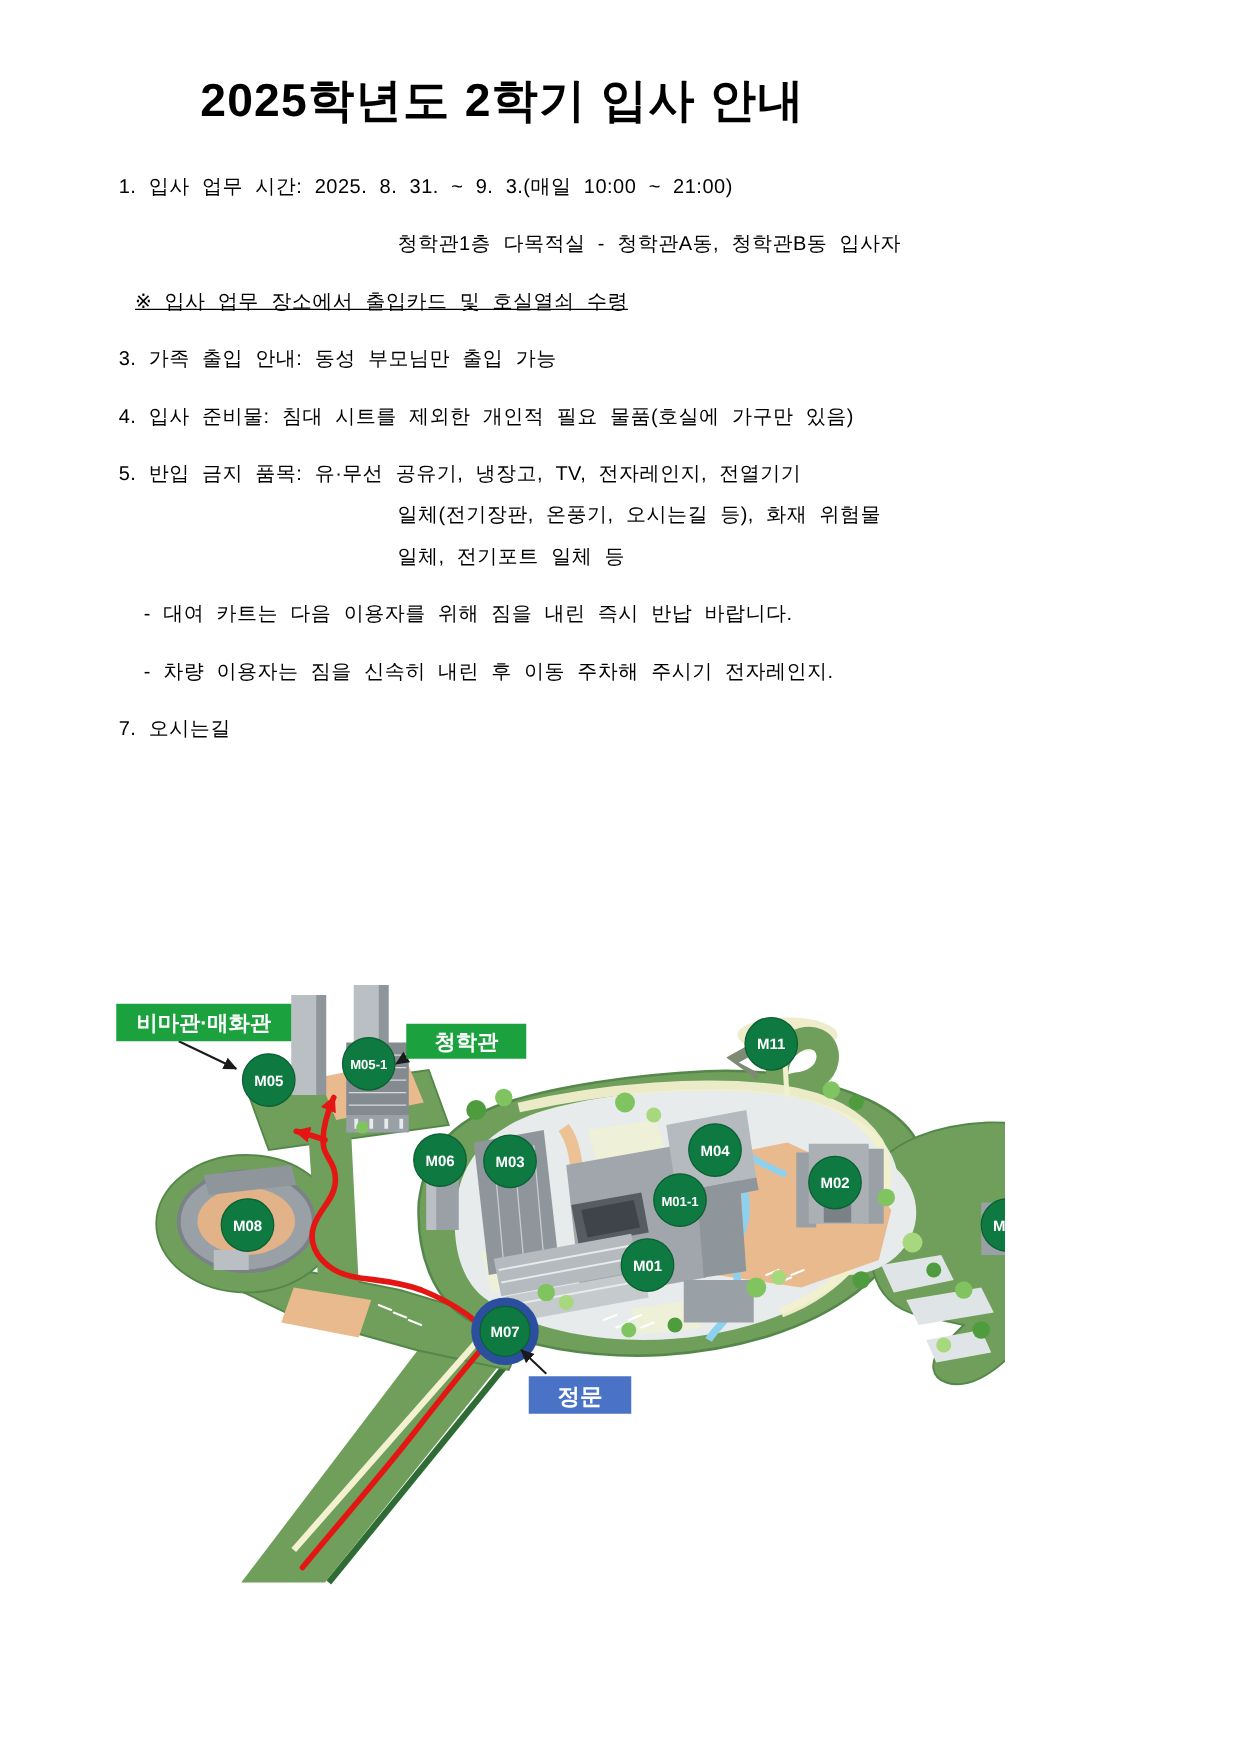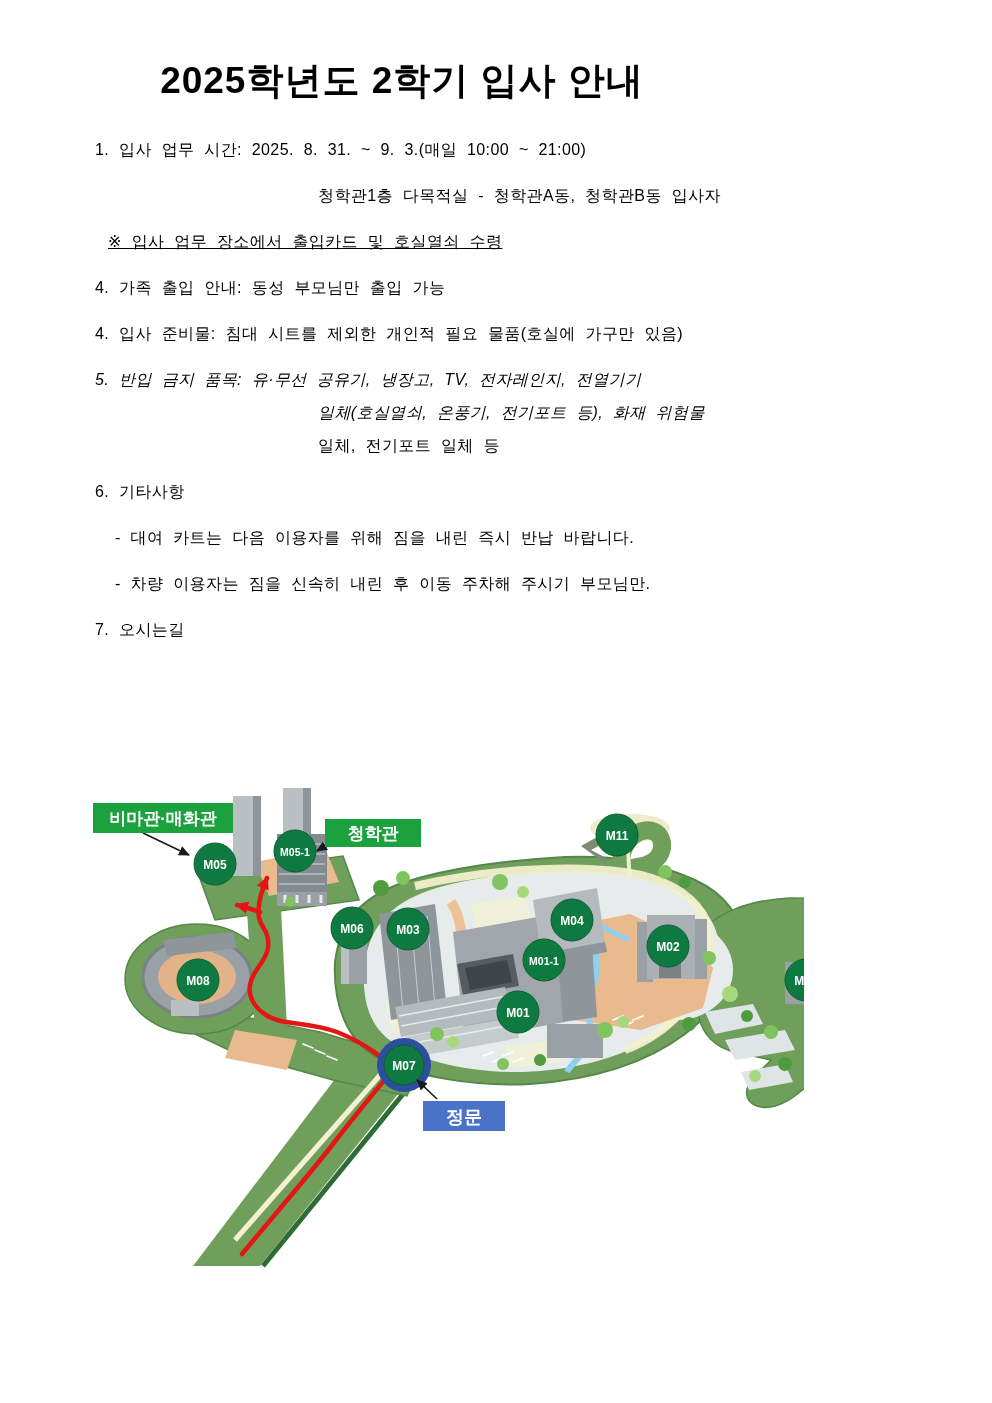"4. 가족 출입 안내: 동성" div.ln { text: 4 -> 3 }
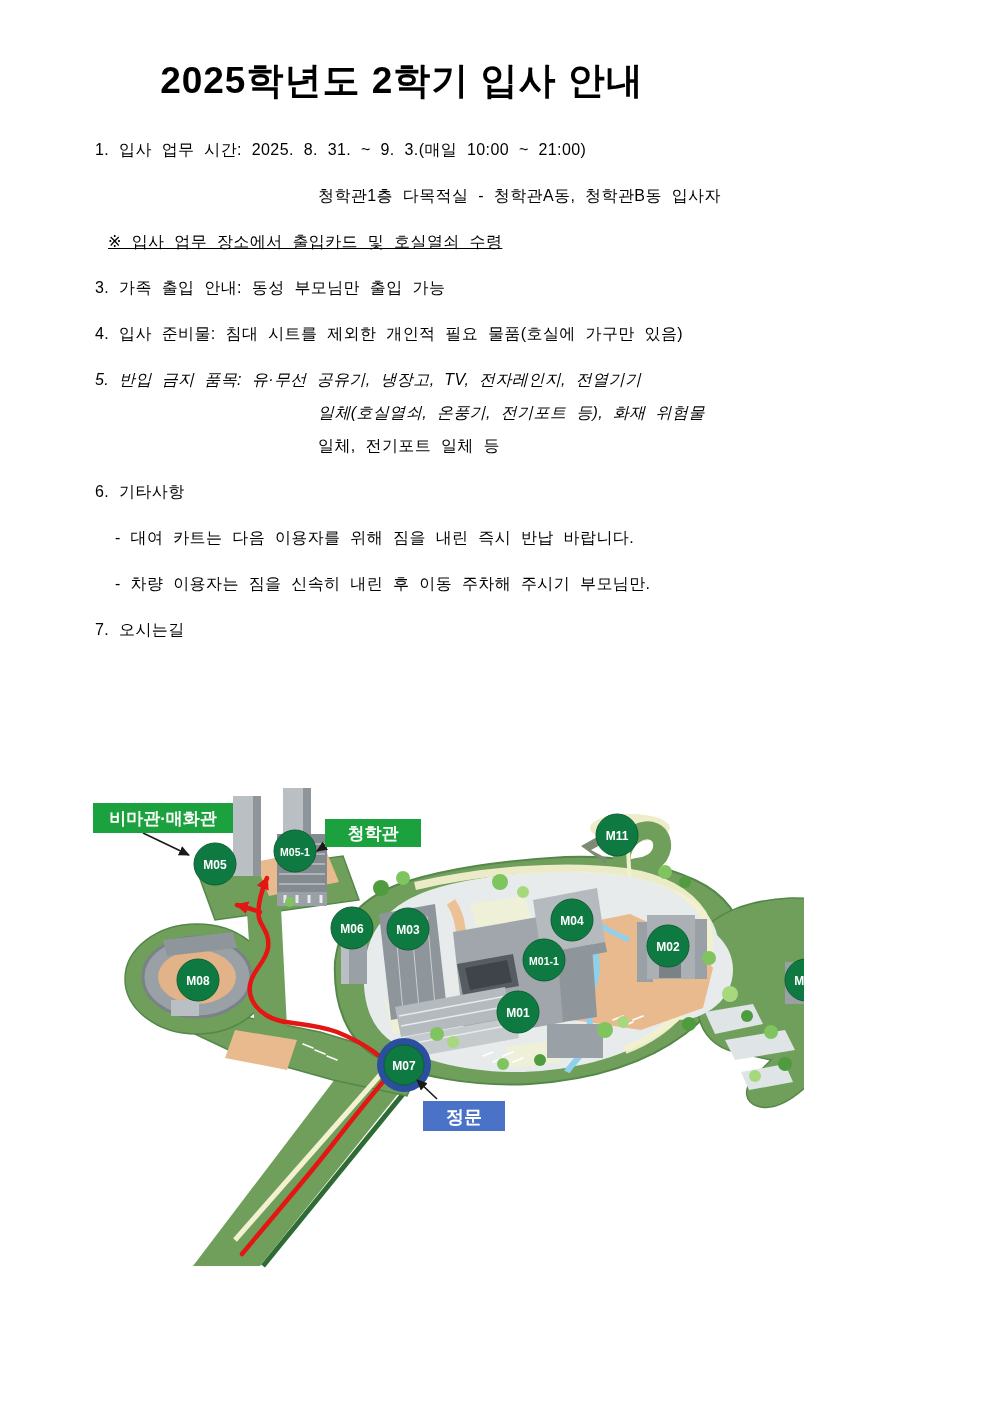"5. 반입 금지 품목: 유·무선" .ln.tight { font-style: italic -> none }
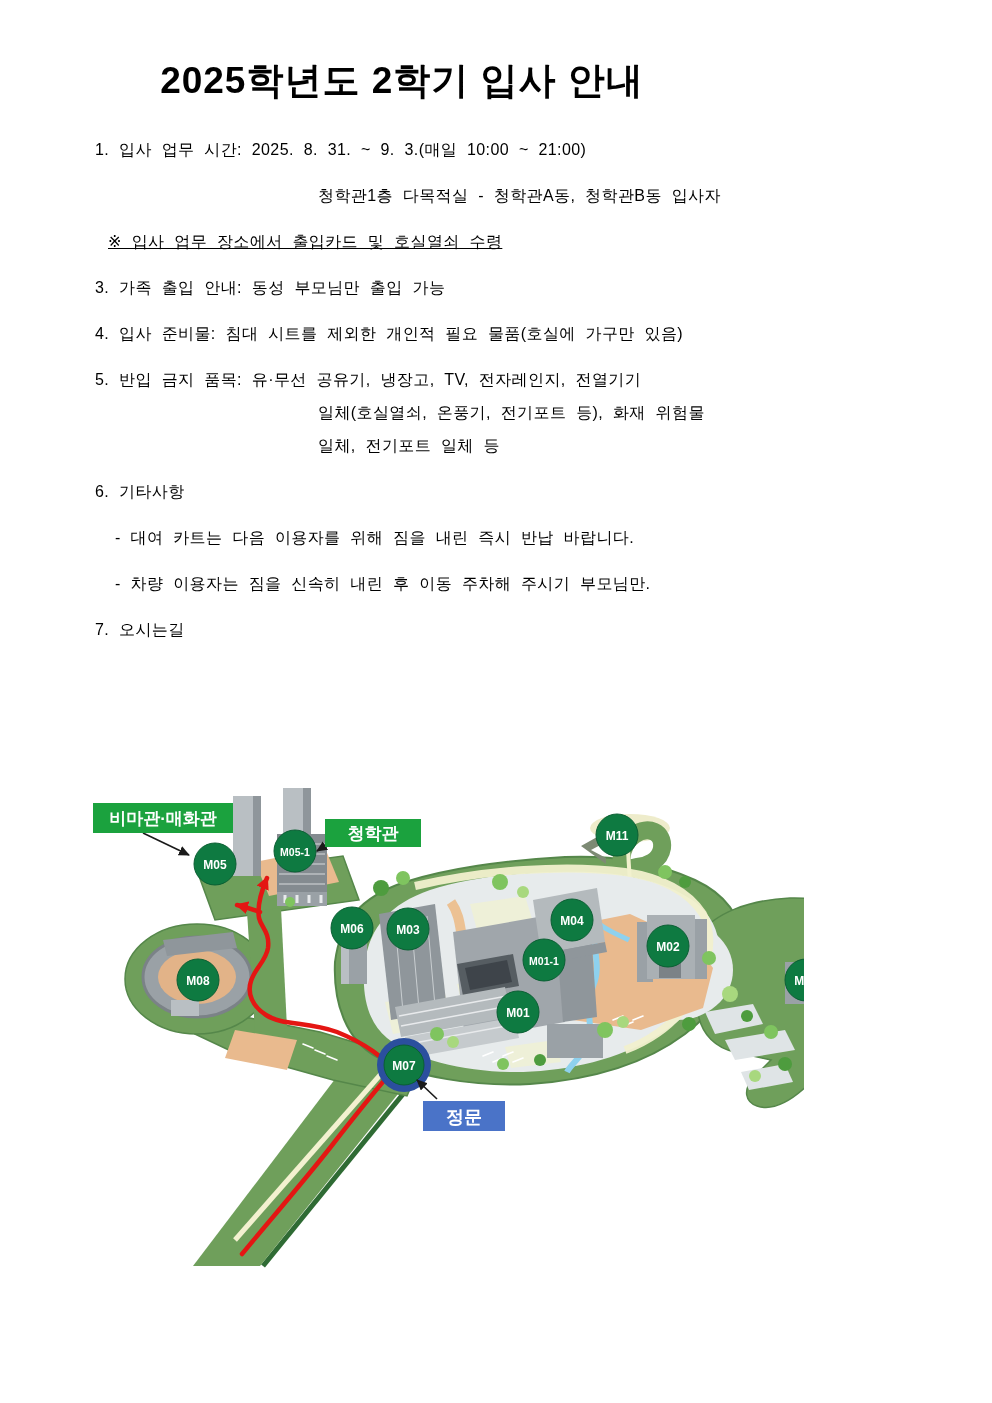"일체(호실열쇠, 온풍기, 전기포트 등), 화재" div.ln { text: 호실열쇠, 온풍기, 전기포트 -> 전기장판, 온풍기, 오시는길 }
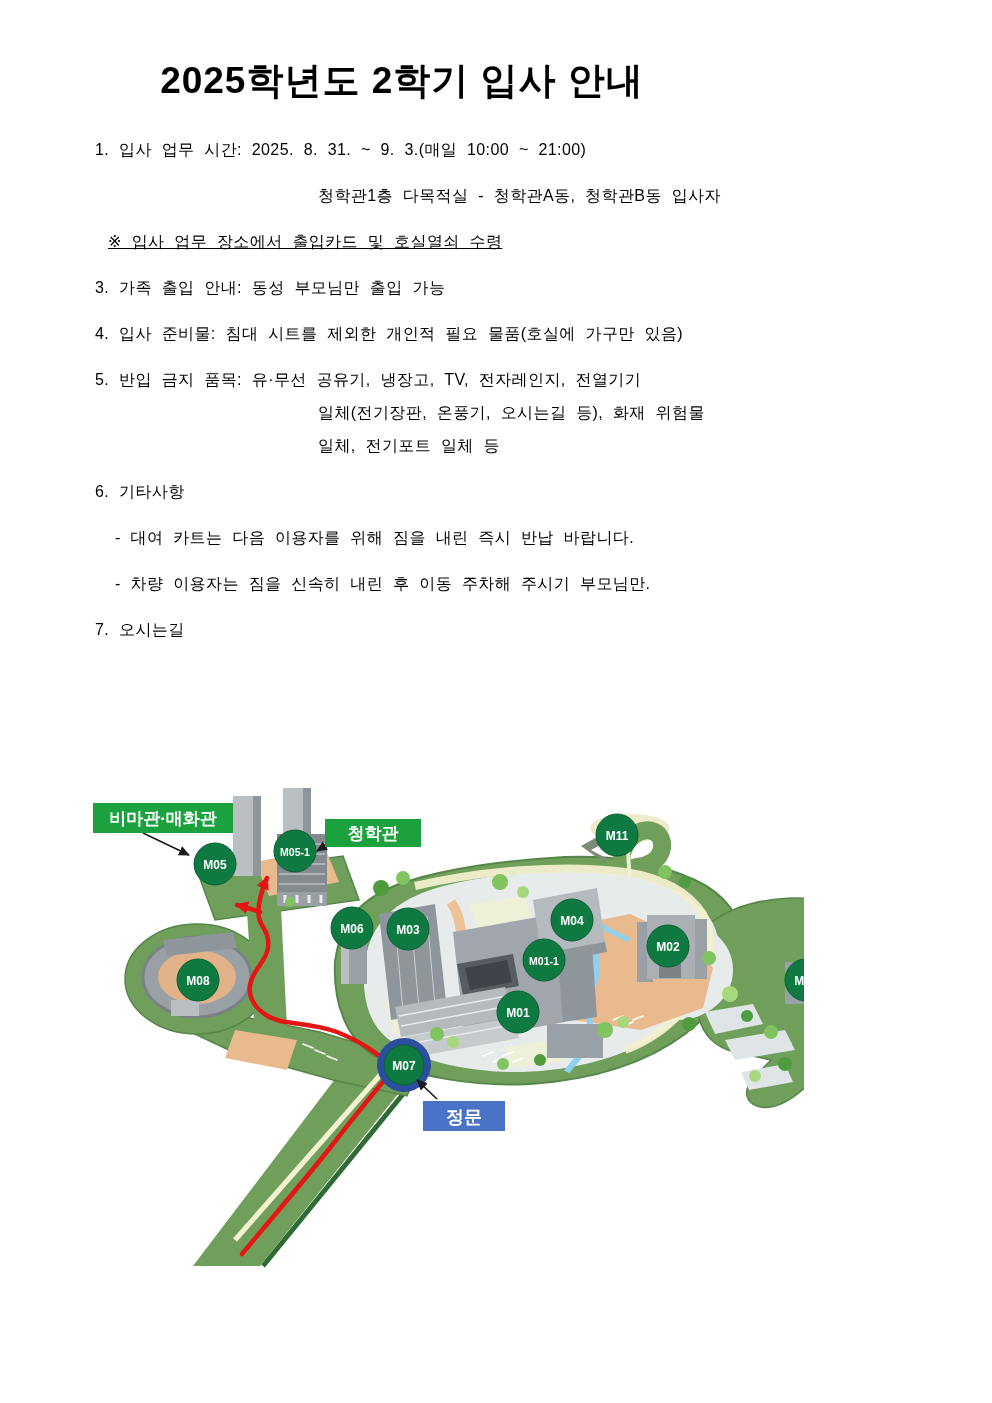"6. 기타사항" div.ln { html: <div>6. 기타사항</div> -> none }
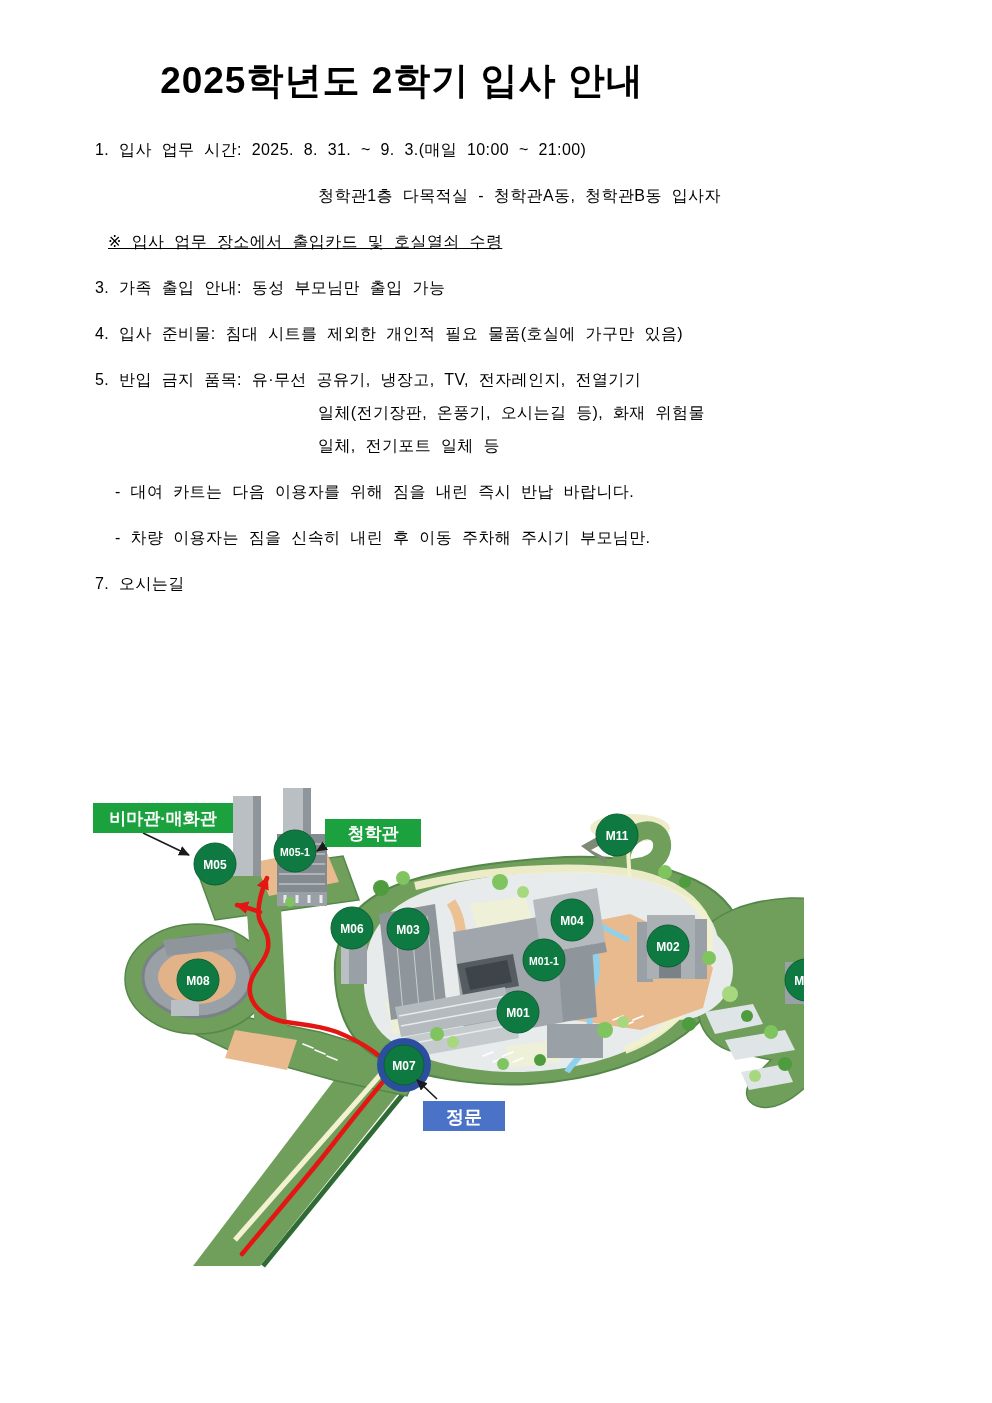"- 차량 이용자는 짐을 신속히" div.ln { text: 부모님만 -> 전자레인지 }
